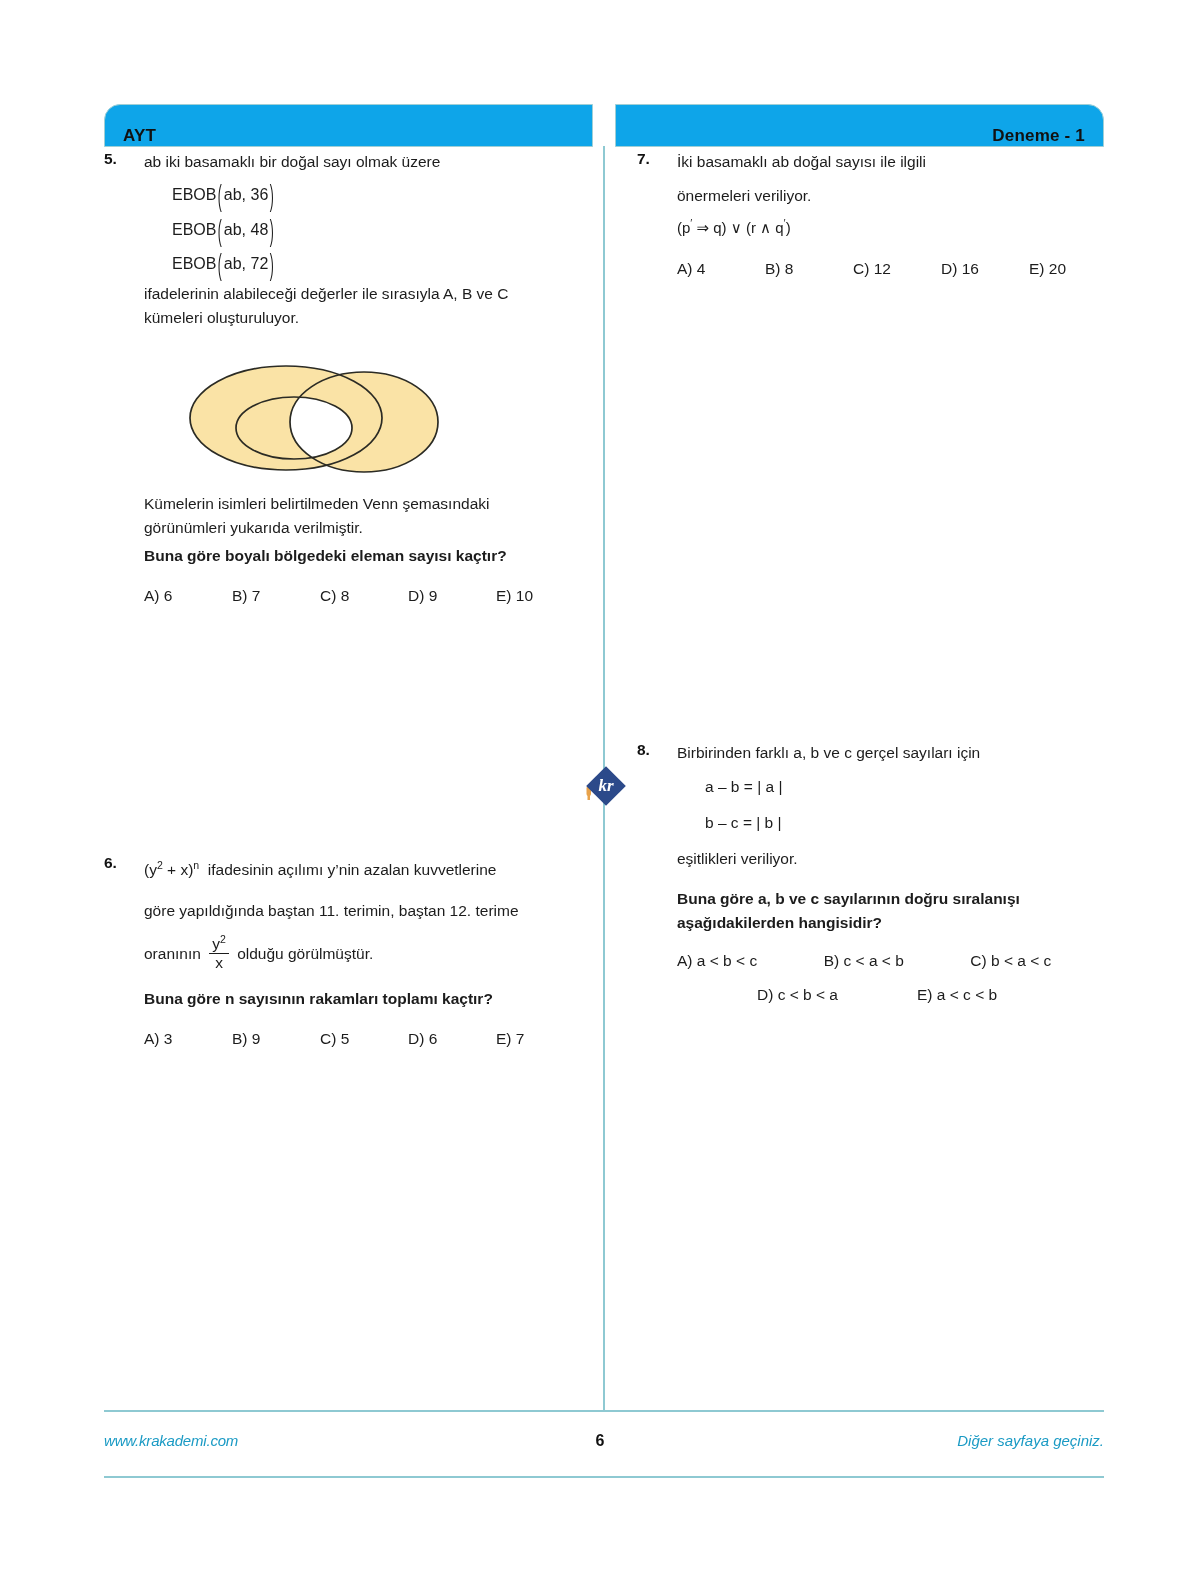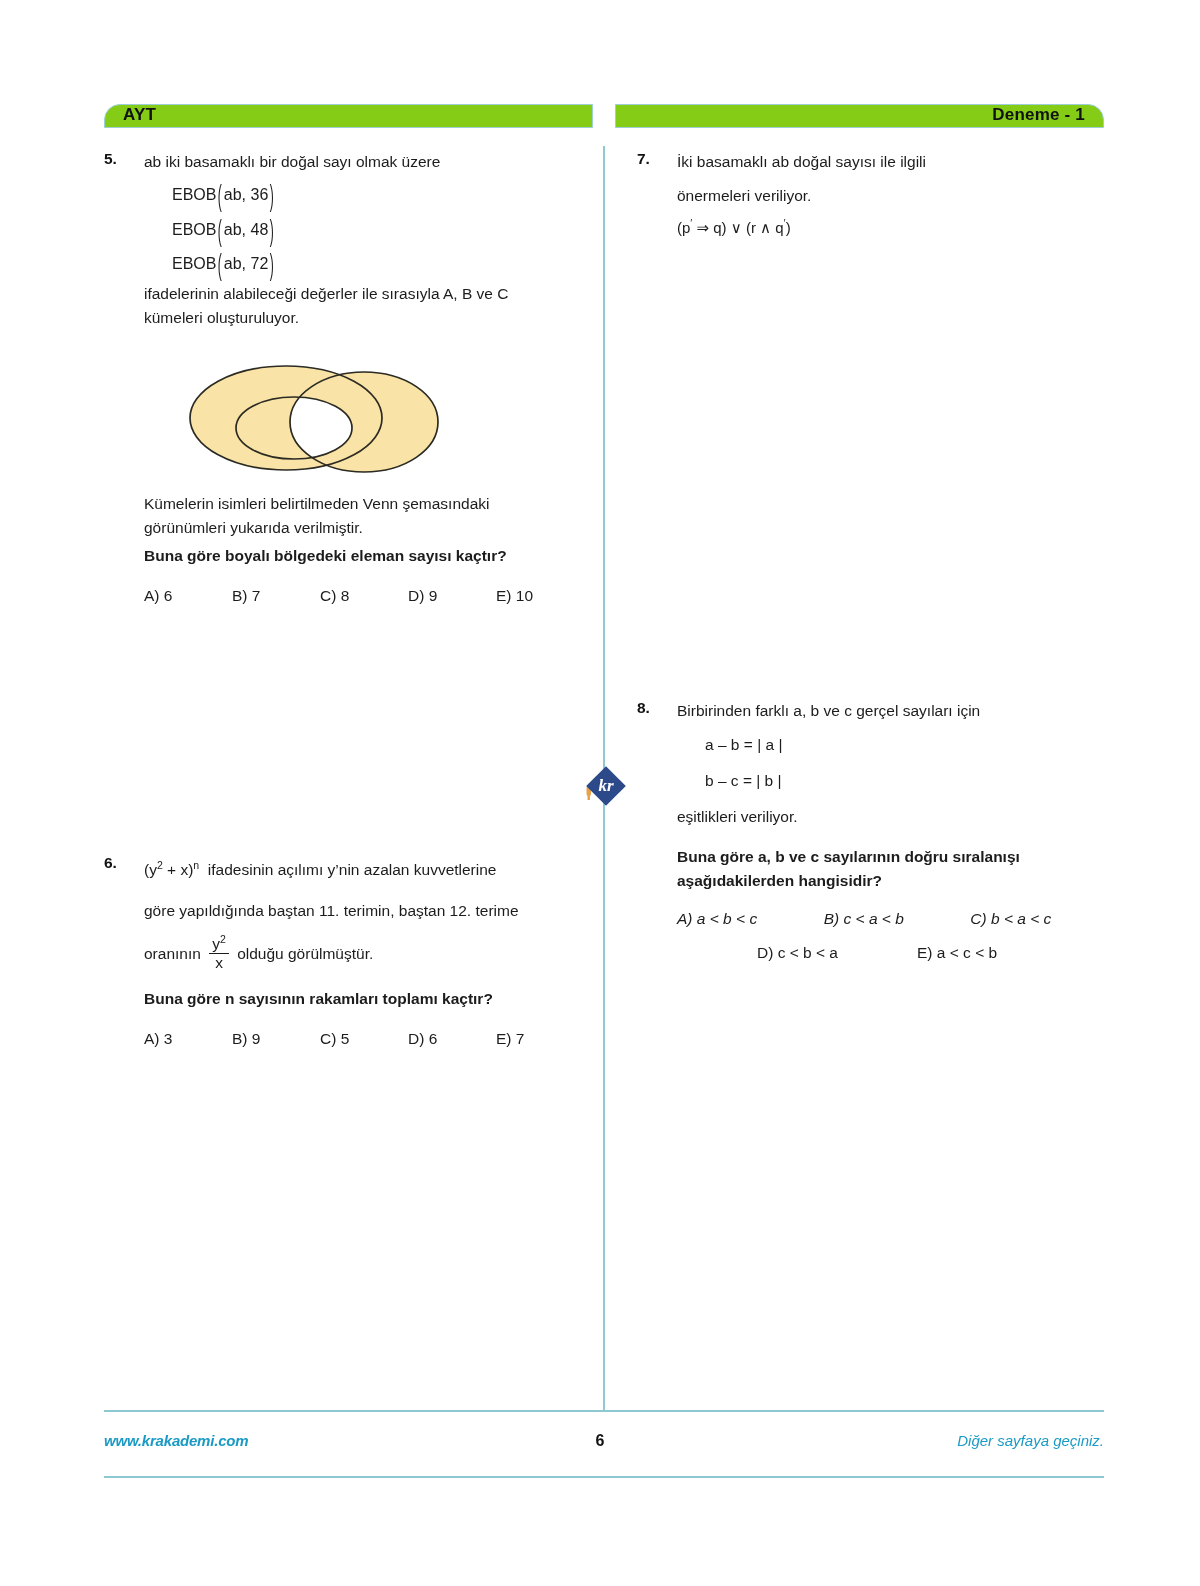"AYT" .hdr-box { align-items: flex-start -> flex-end; background: #84cc16 -> #0ea5e9; height: 24px -> 43px }
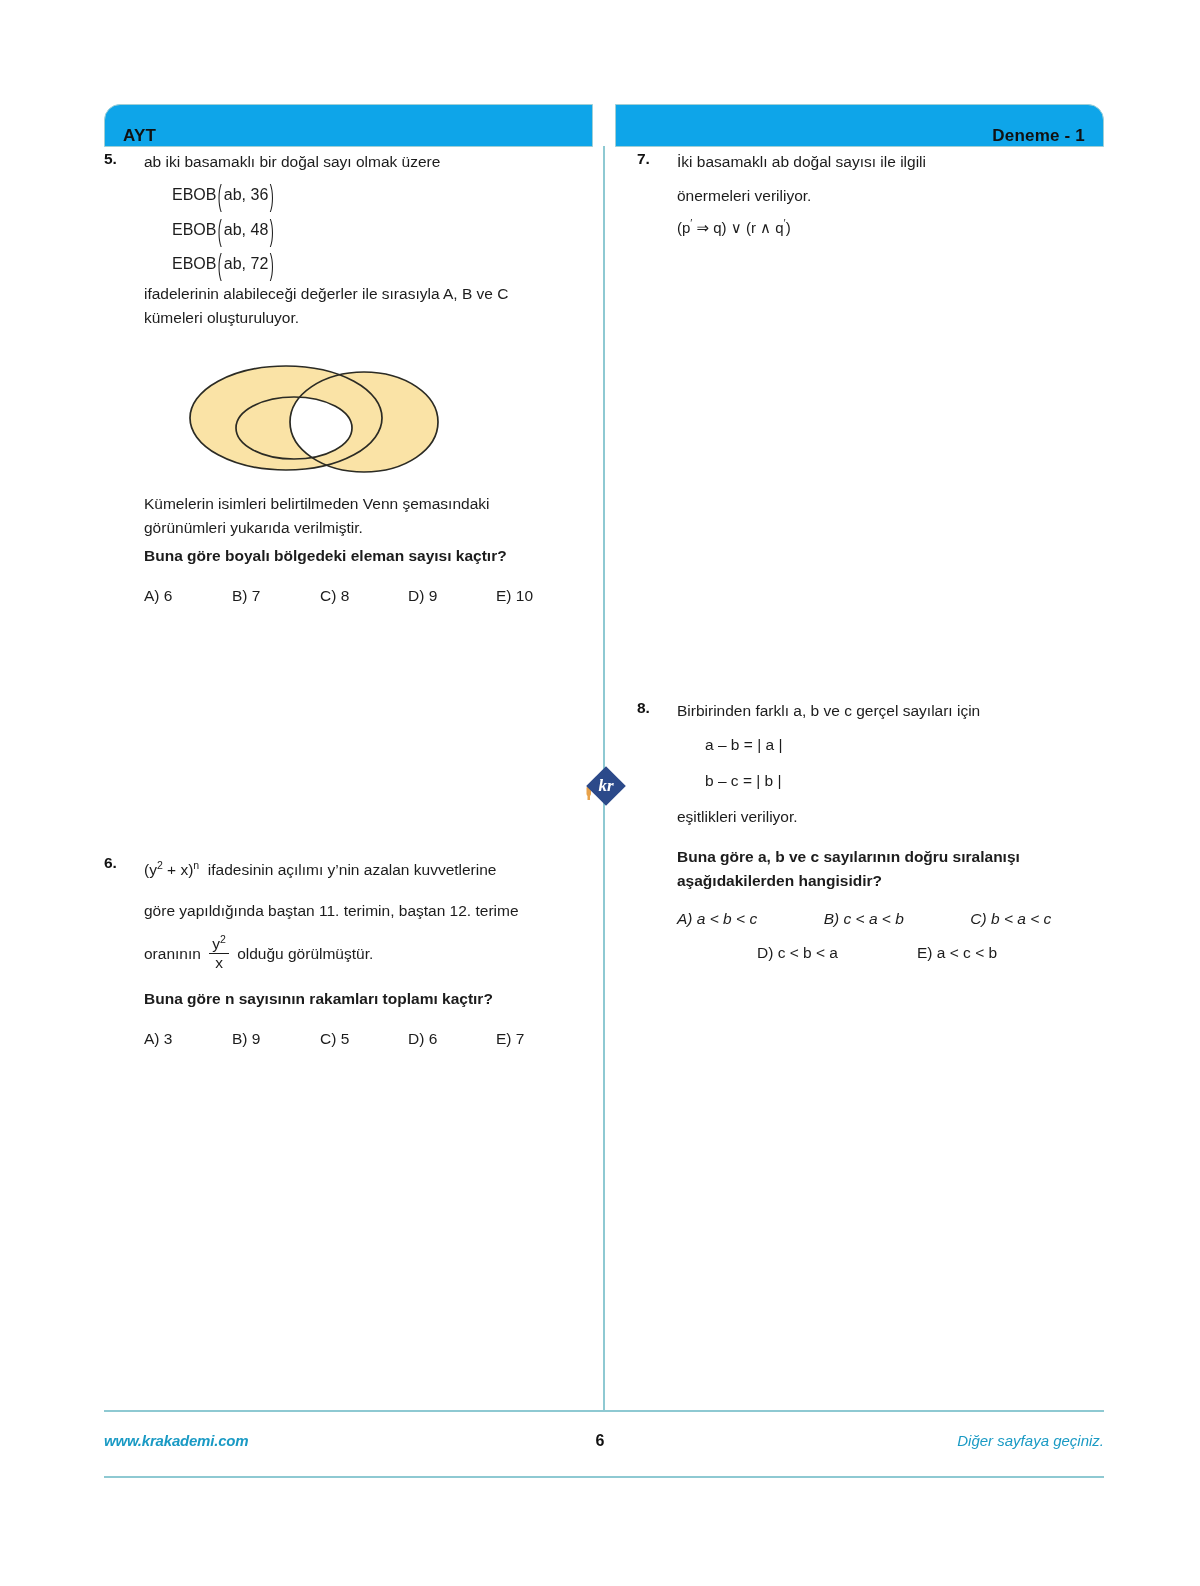"A) 4" div.opts { html: none -> <div> <span>A) 4</span> <span>B) 8</span> <span>C) 12</span> <span>D) 16</span> <span>E) 20</span> </div> }
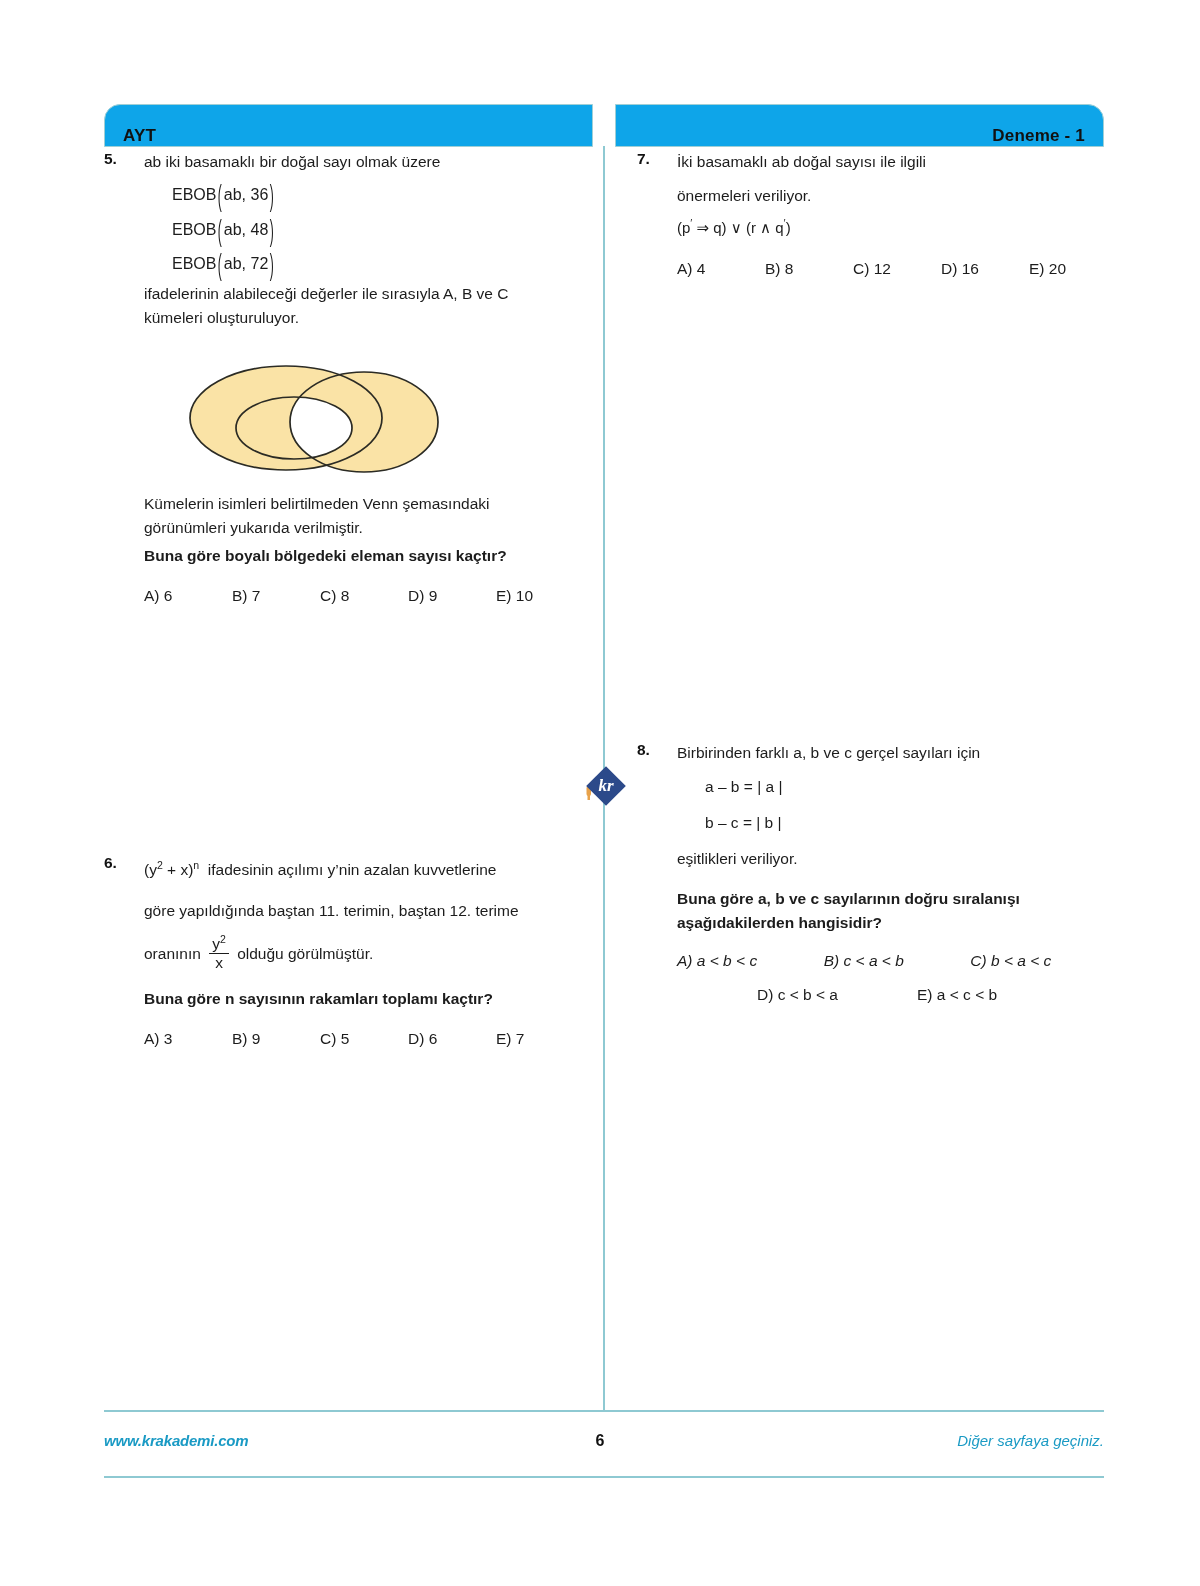"A) a < b <" .opts.wide3 .opt { font-style: italic -> none }
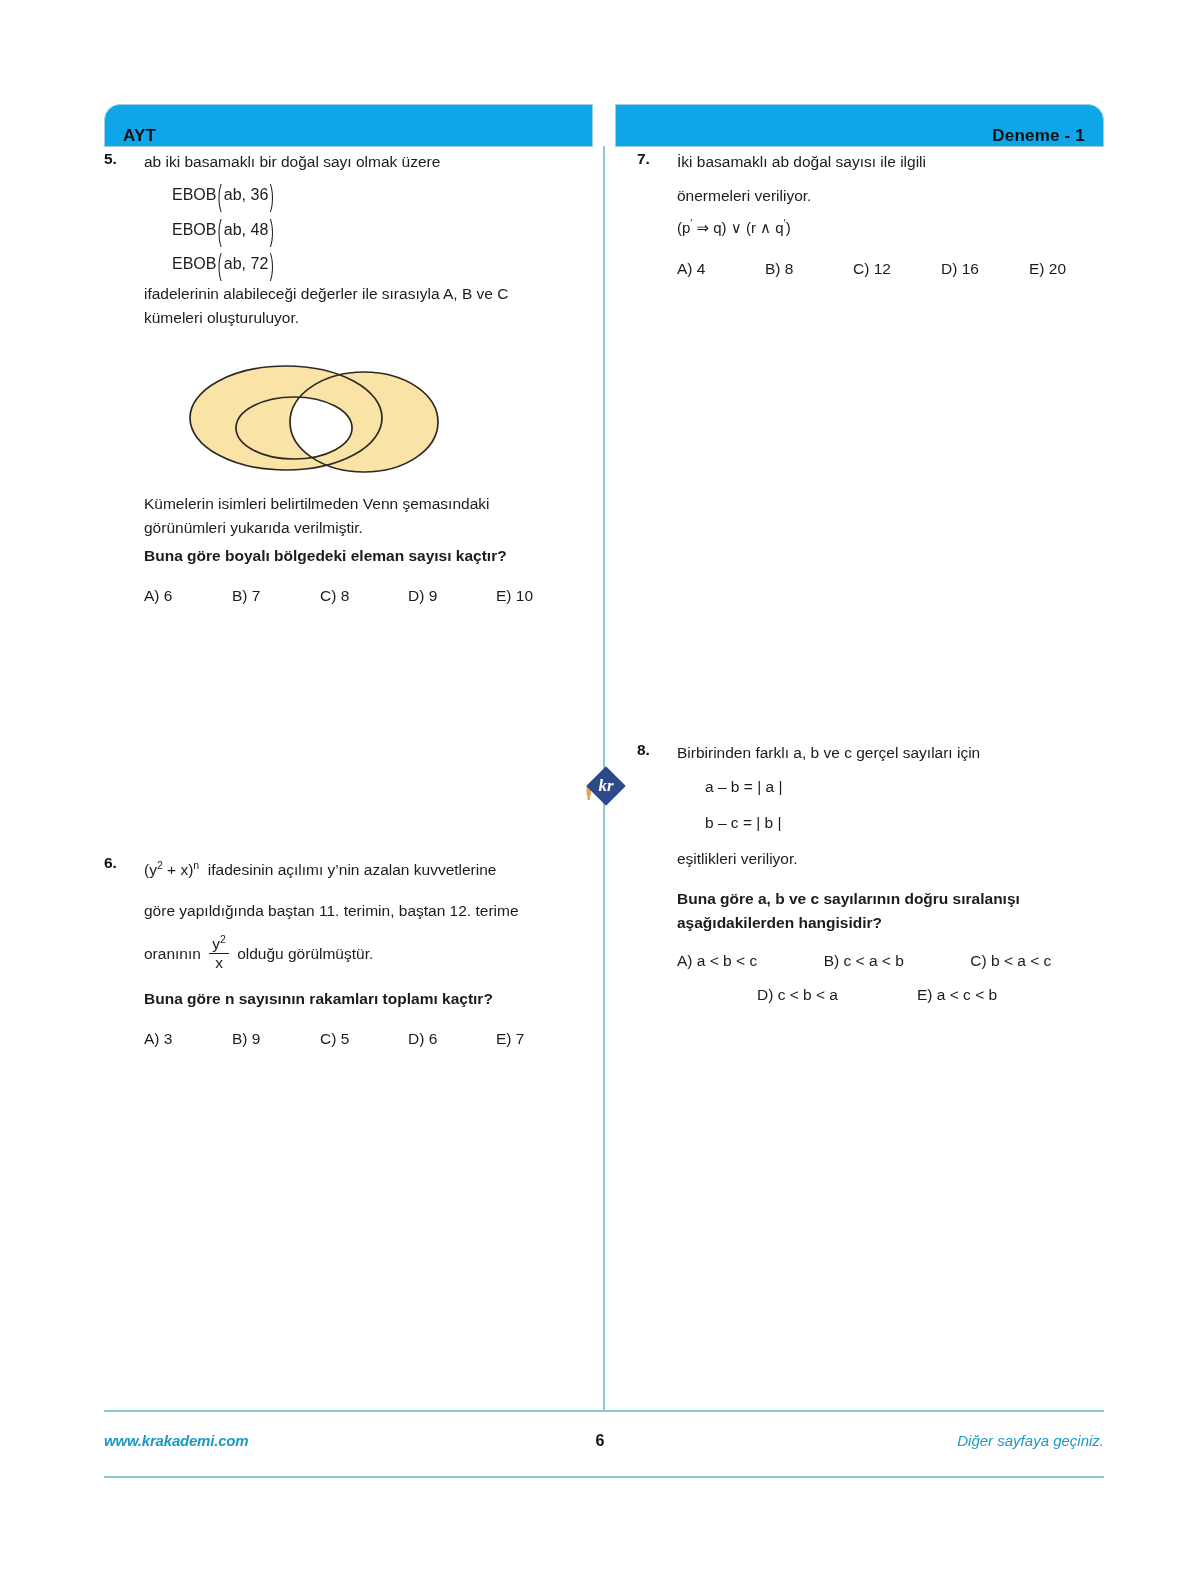"www.krakademi.com" .foot-url { font-weight: bold -> normal }
